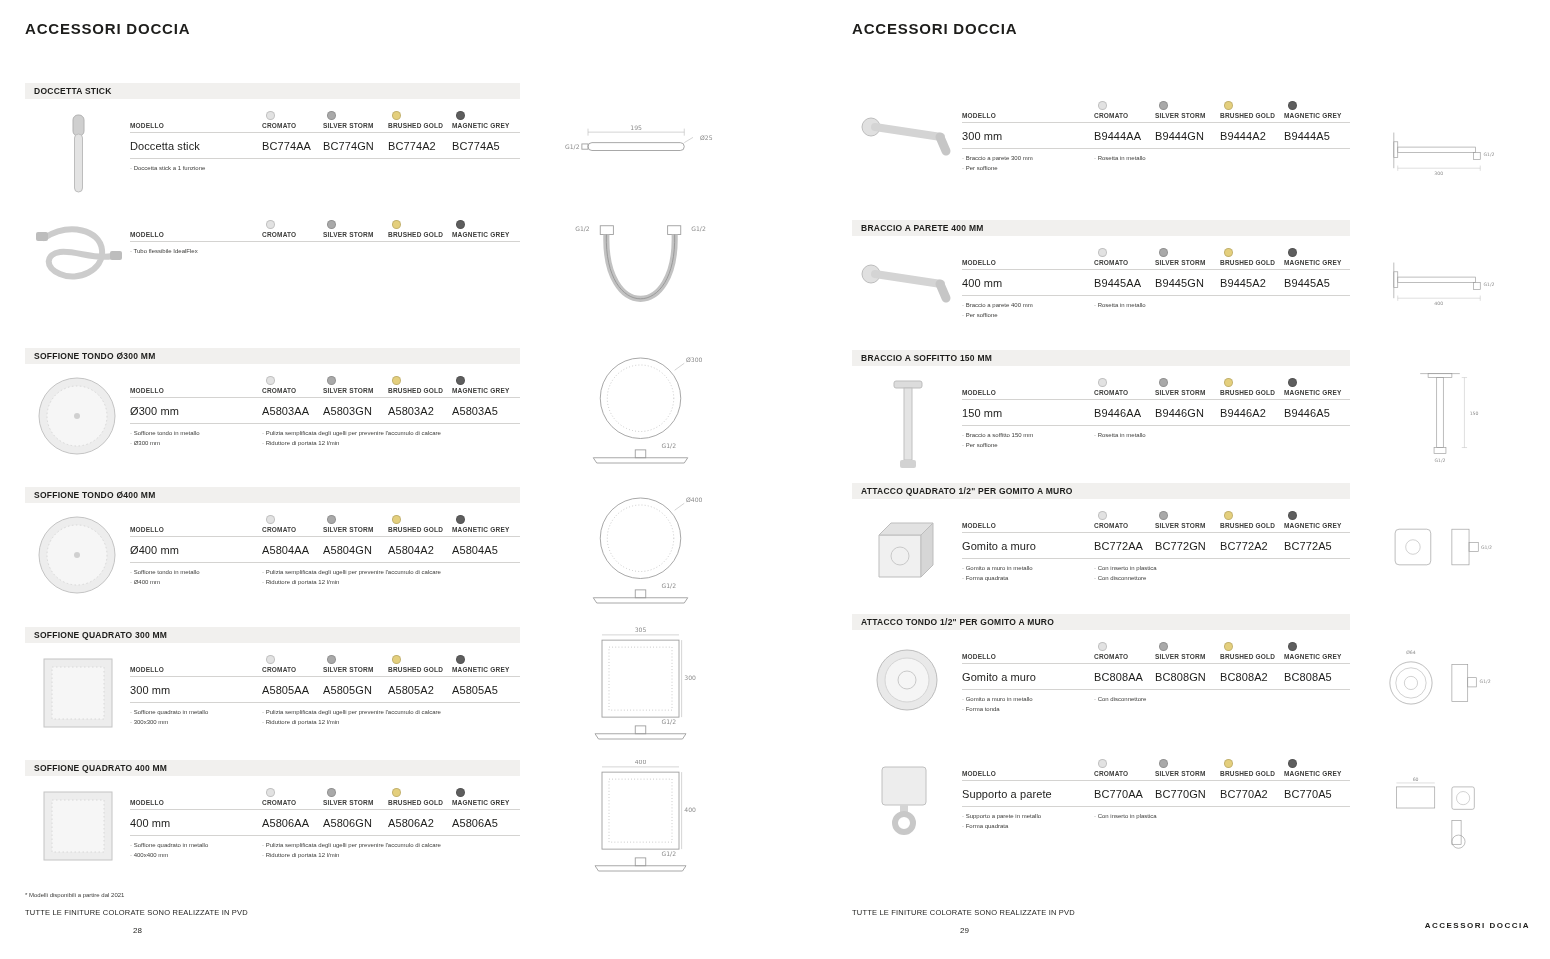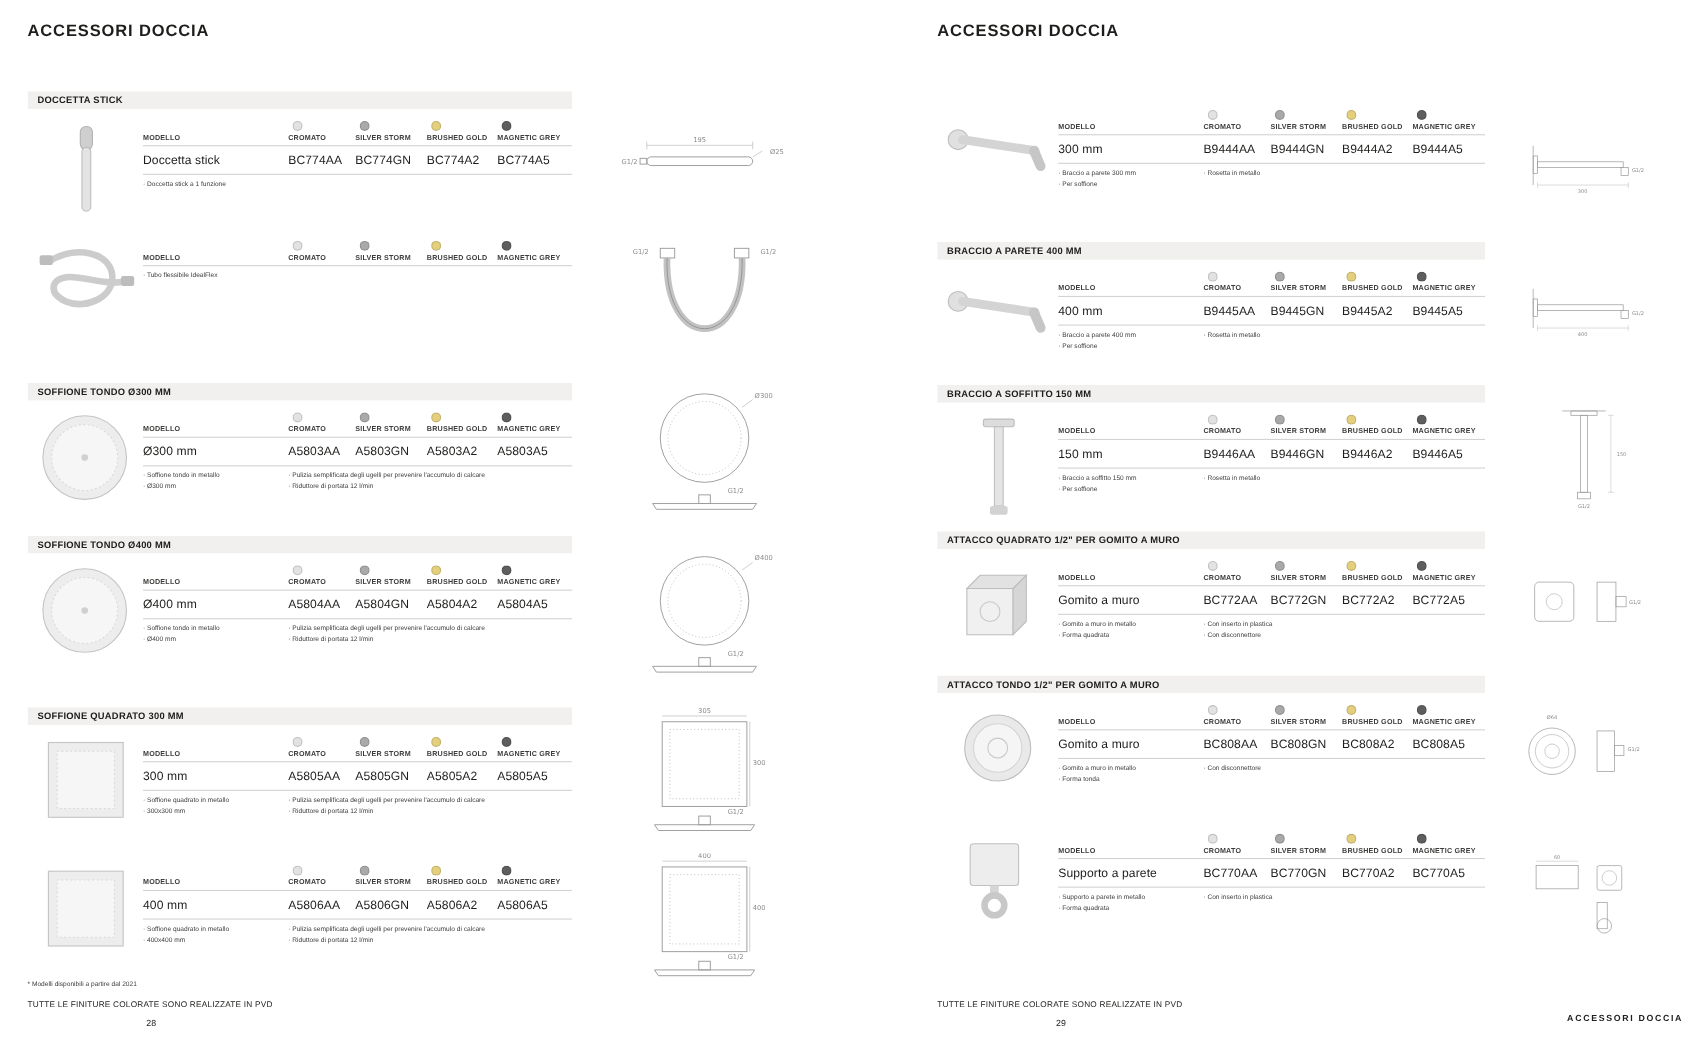"SOFFIONE TONDO Ø400 MM" section.section { height: 156px -> 140px }
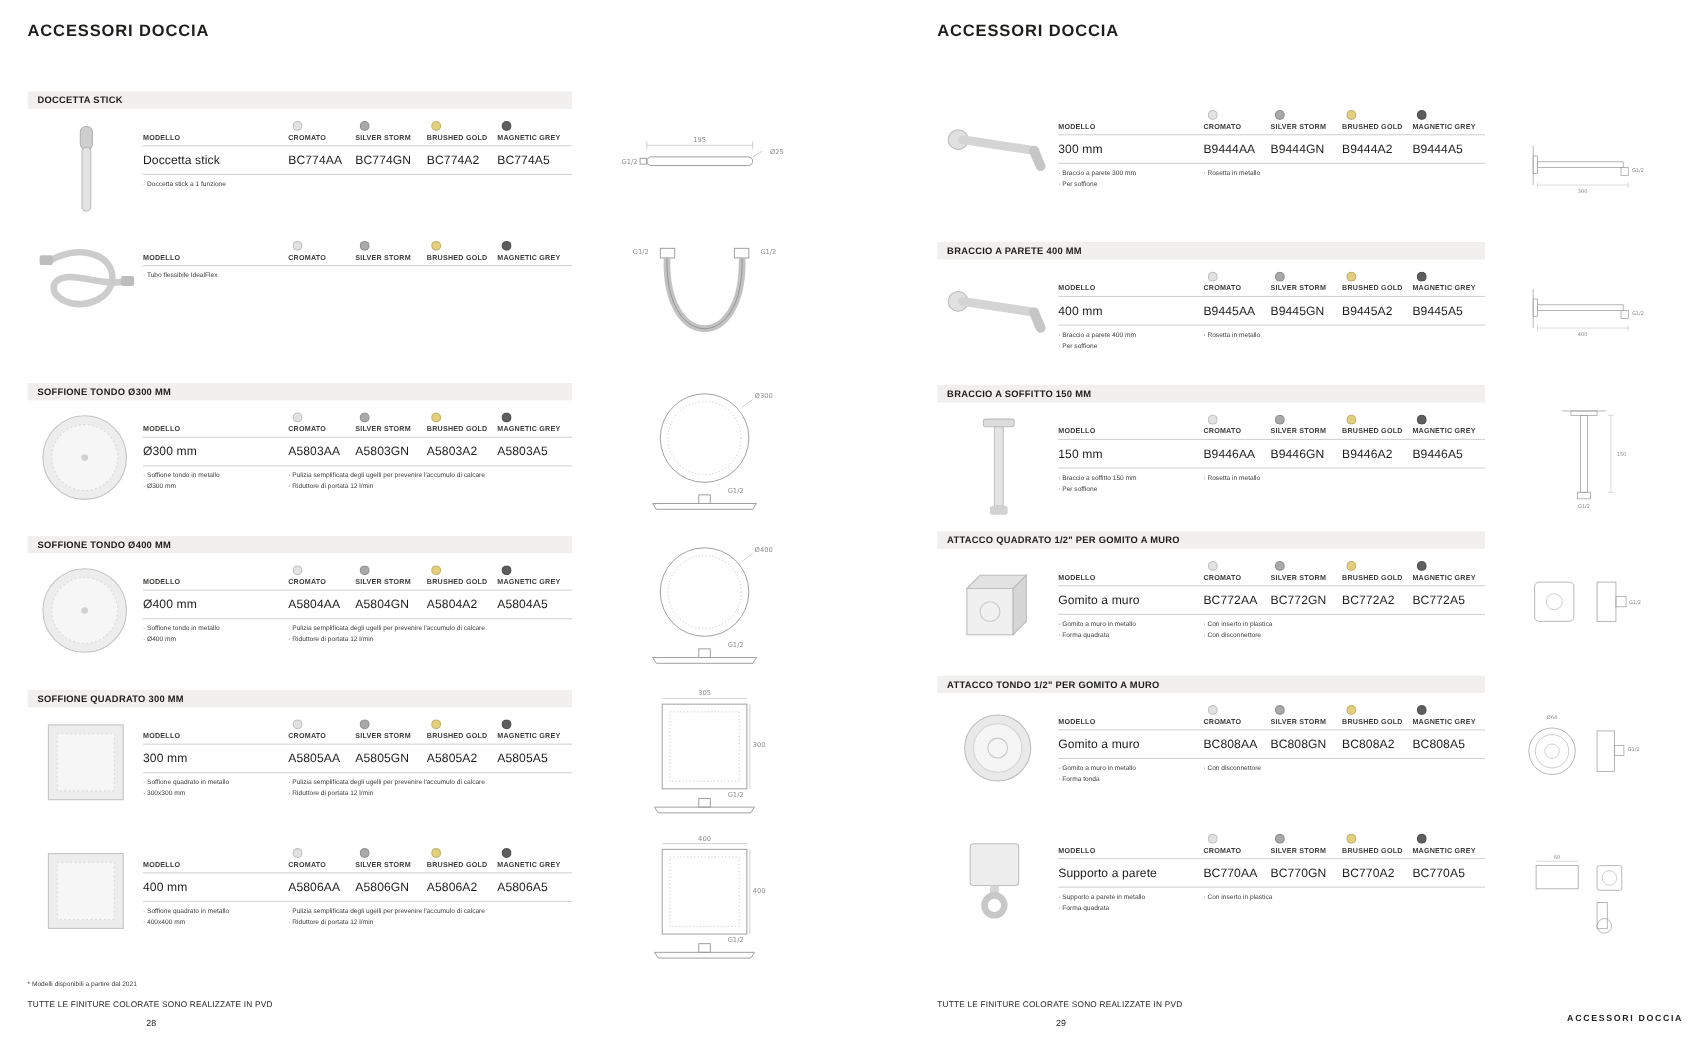"SOFFIONE QUADRATO 400 MM" div.sec-bar { html: none -> <div> <span>SOFFIONE QUADRATO 400 MM</span> </div> }
